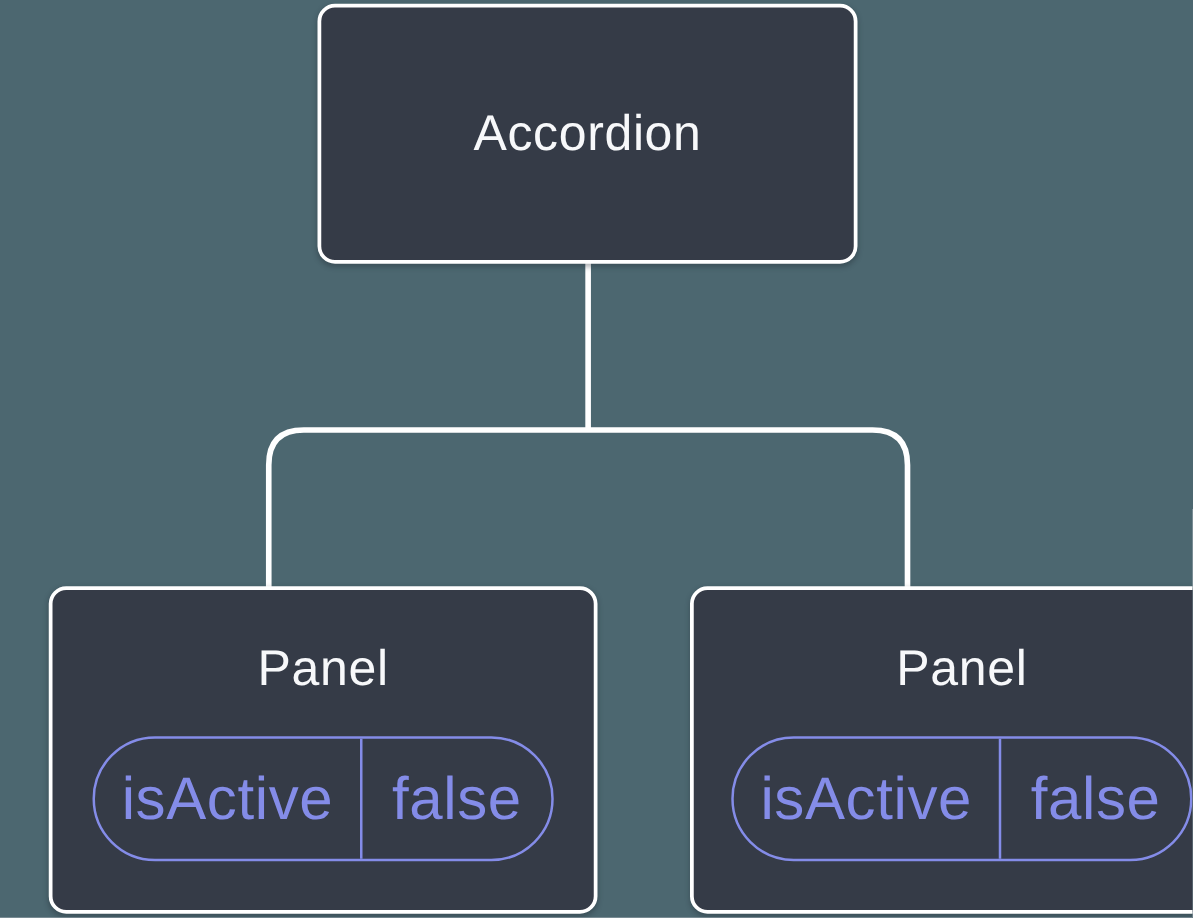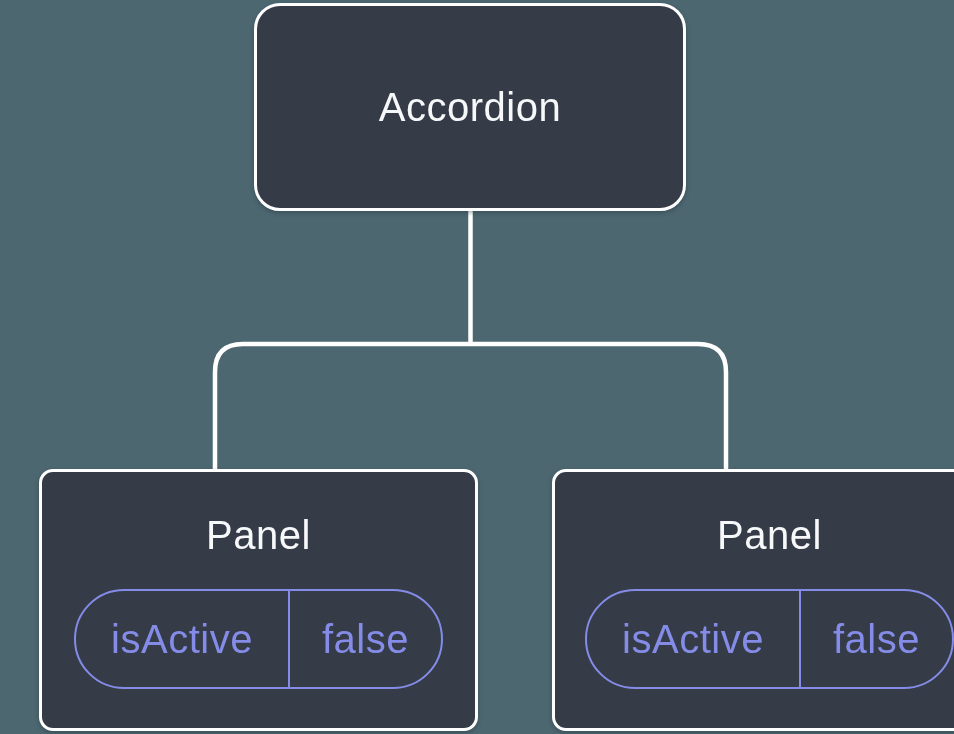"Accordion" .node-root { border-radius: 26px -> none }
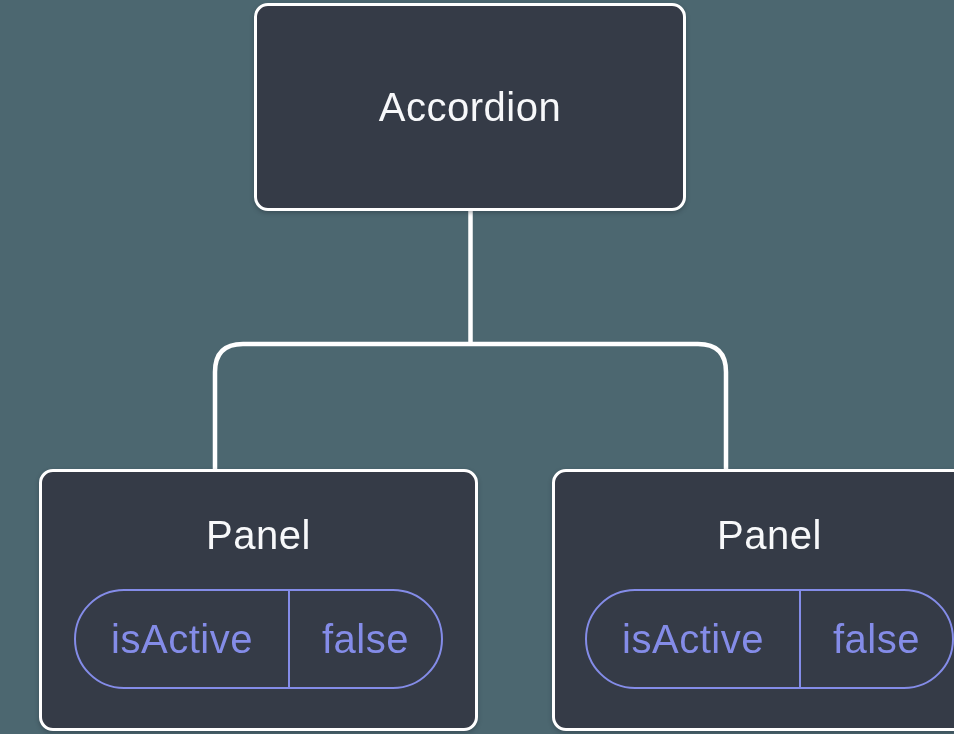"isActive" .state-pill { font-size: 40px -> 48px }
